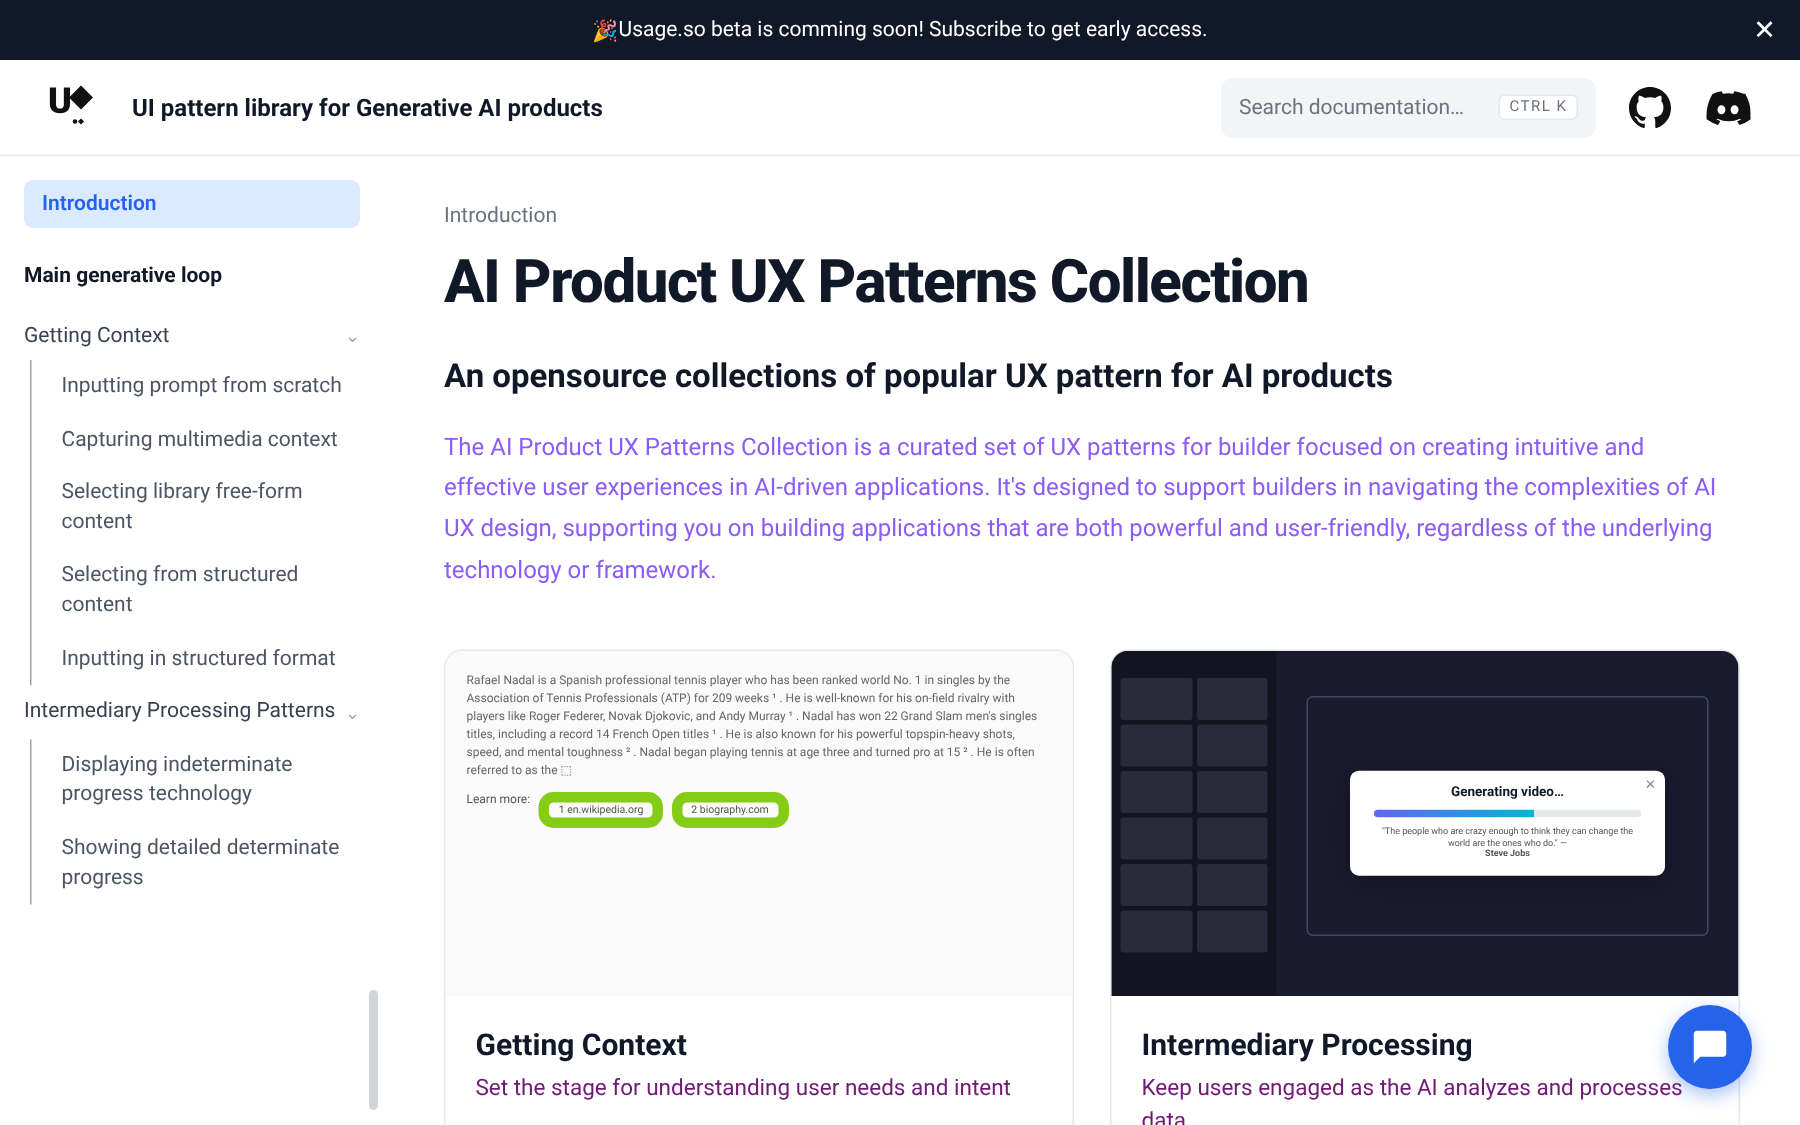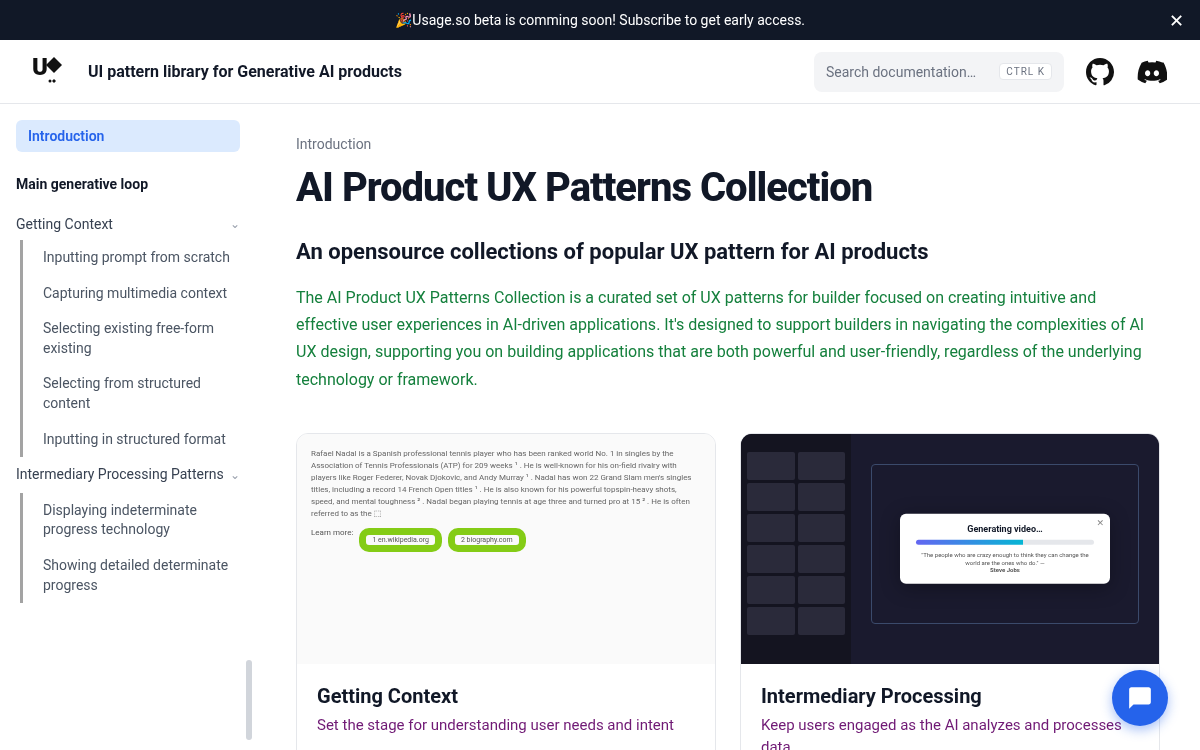"Inputting prompt from scratch" .nav-children { border-left: 3px solid #a3a3a3 -> 1px solid #a3a3a3 }
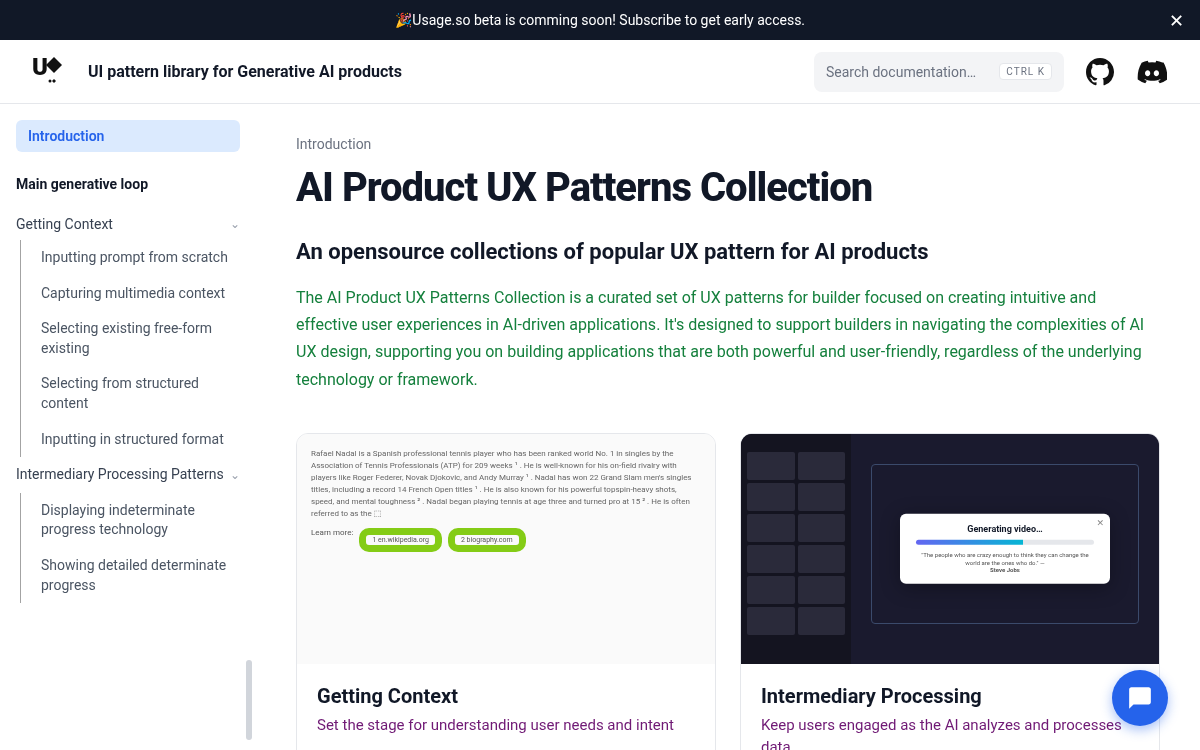"The AI Product UX Patterns" .intro-text { color: #15803d -> #8b5cf6 }
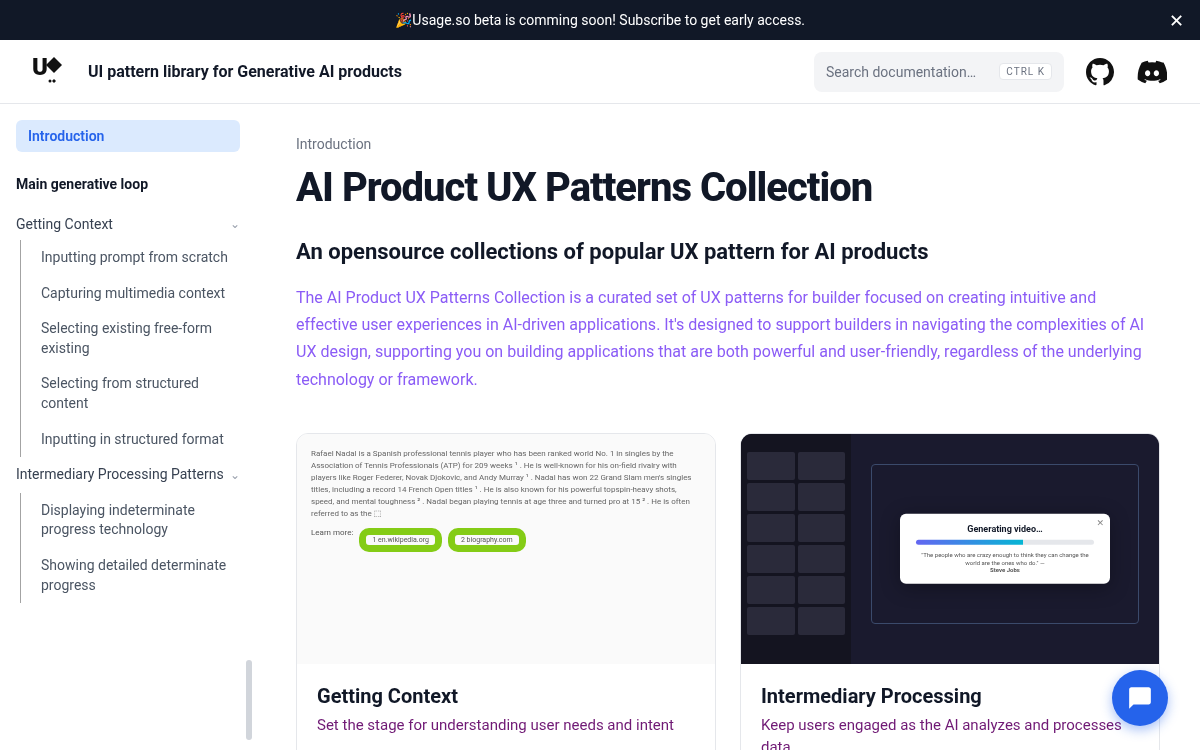"Selecting existing free-form existing" div.nav-child { text: existing free-form existing -> library free-form content }
